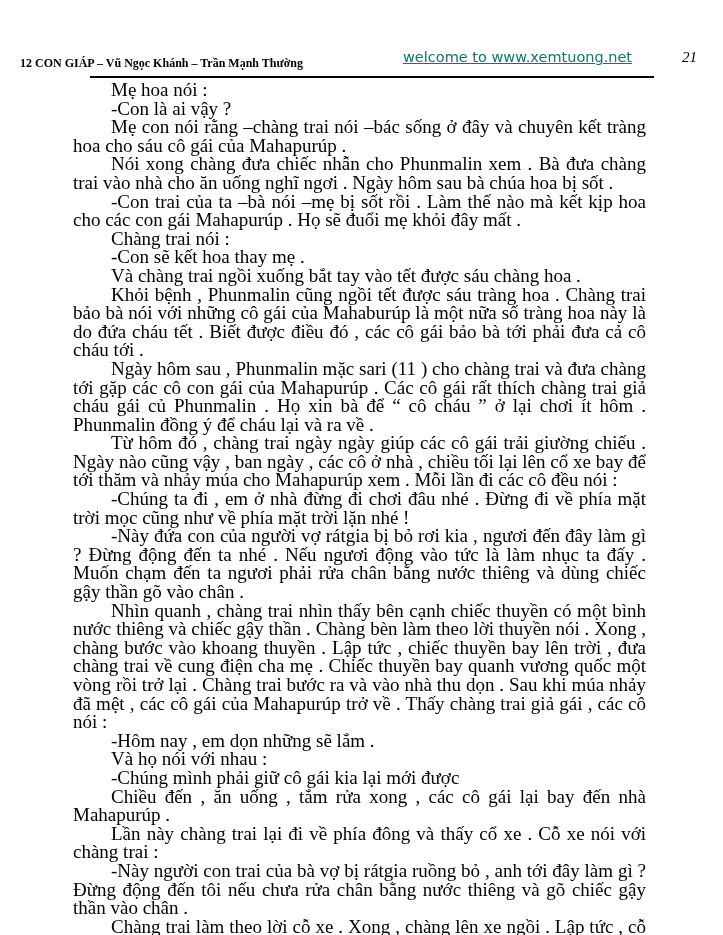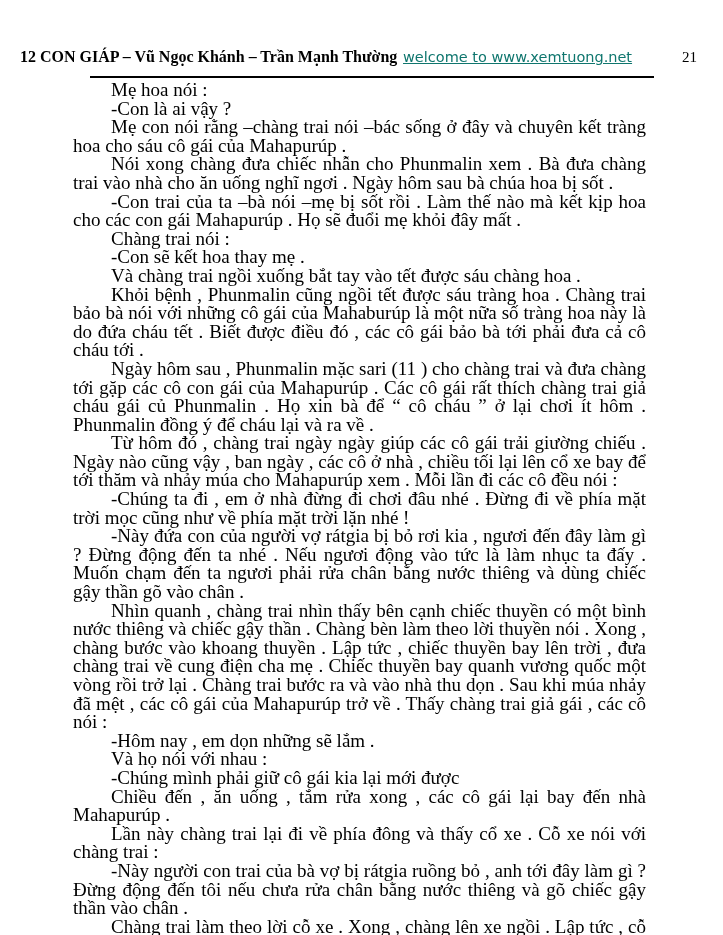"12 CON GIÁP – Vũ" .header-title { font-size: 16px -> 12px; top: 48px -> 56px }
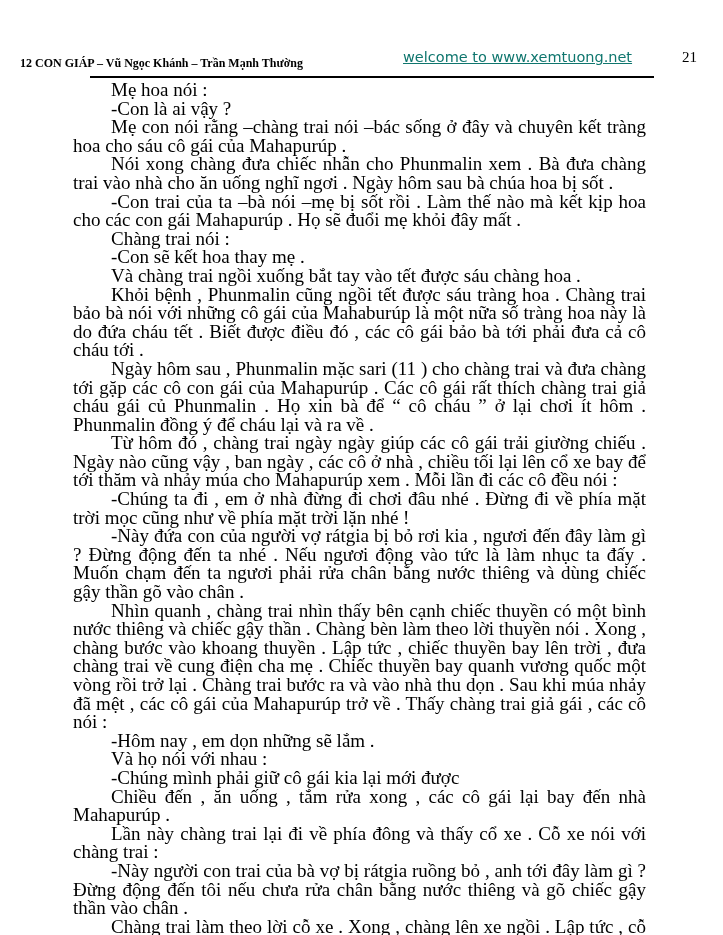"21" .page-number { font-style: none -> italic }
